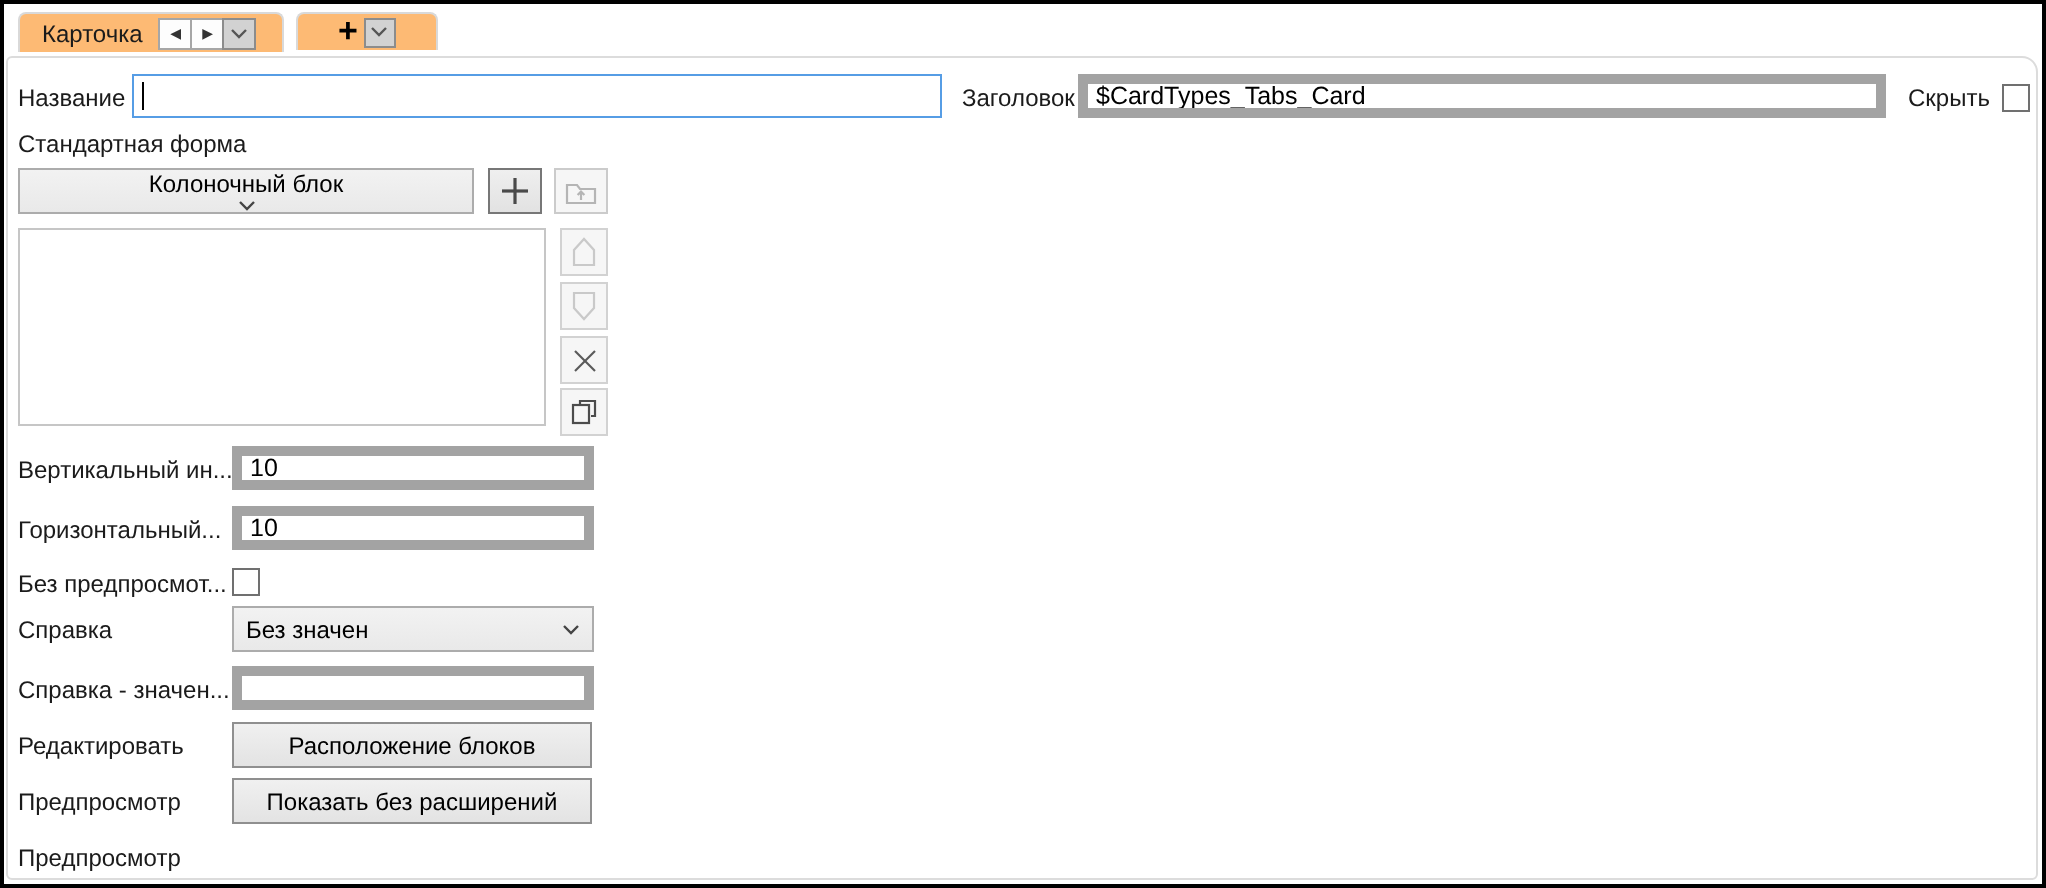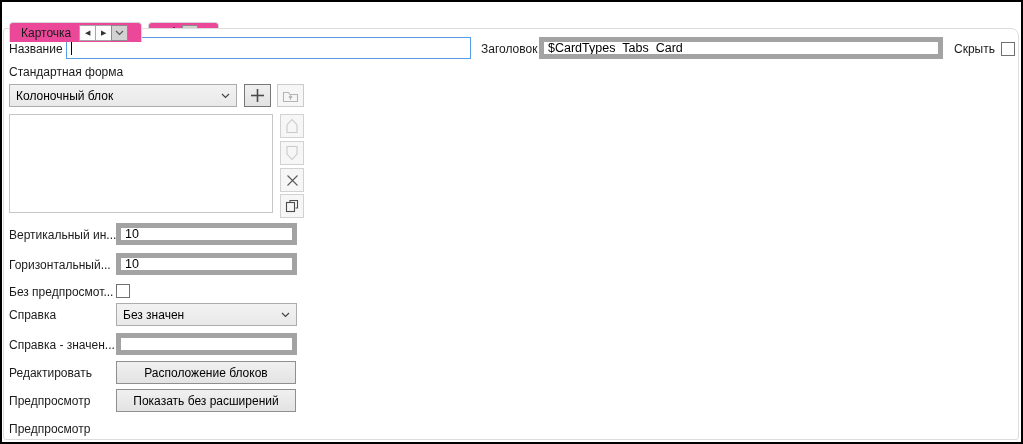"Карточка" .tab { background: #ec4899 -> #fdba74; top: 20px -> 4px }
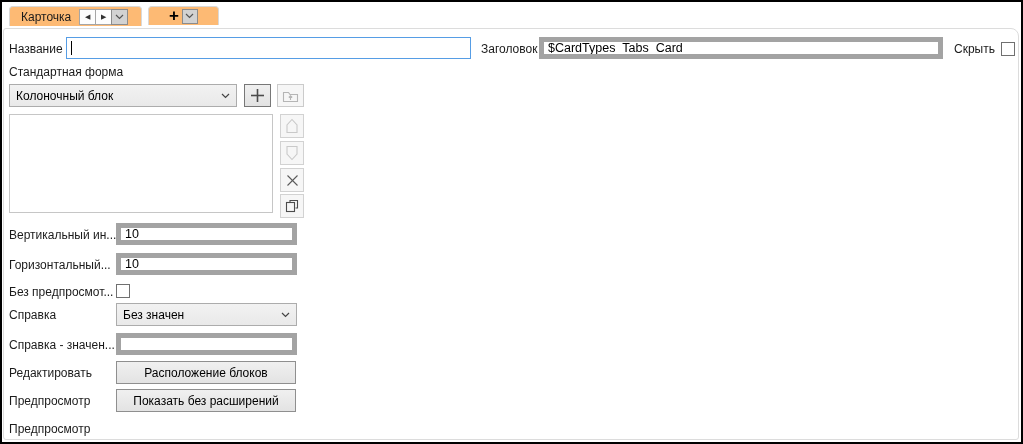"Колоночный блок" div.combo { flex-direction: none -> column }
